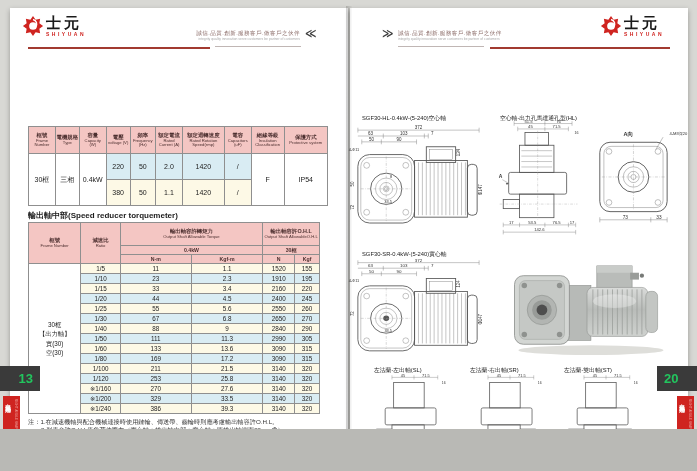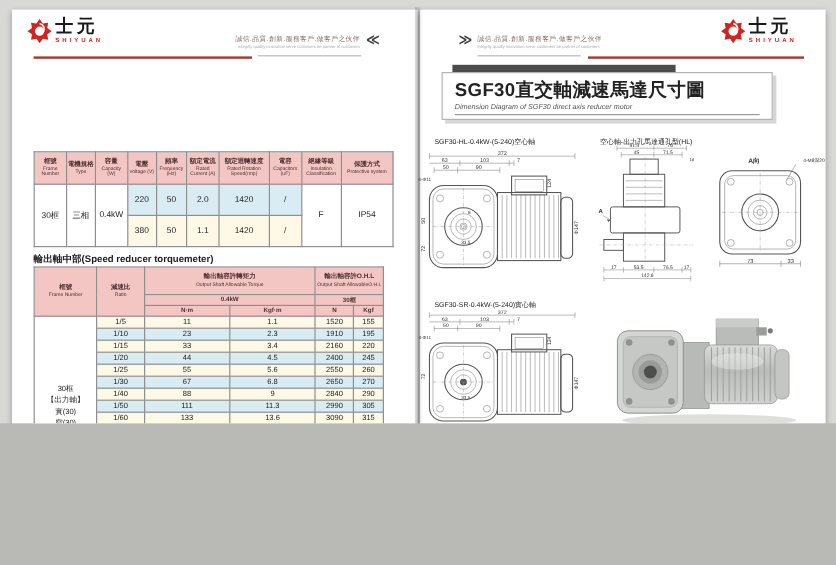"士元" .canvas { height: 353px -> 429px }
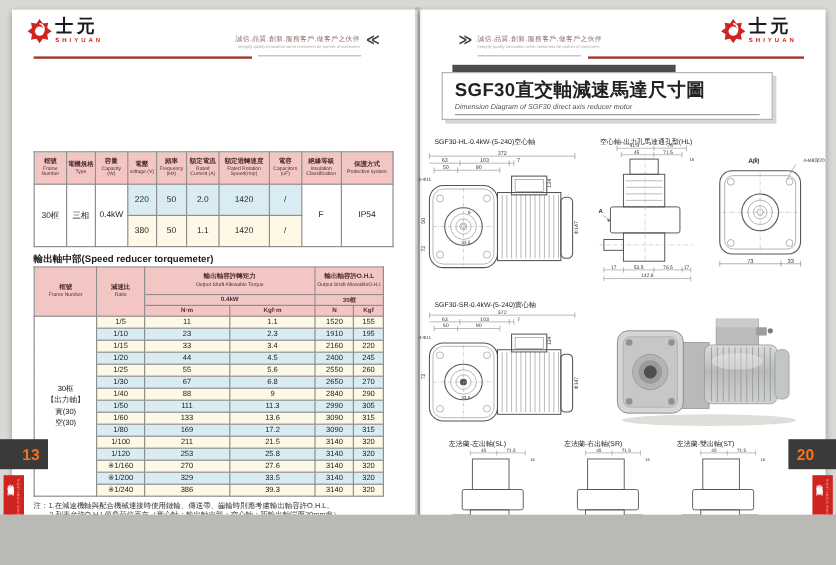"SGF30直交軸減速馬達尺寸圖" div.title-box { html: <div> <div>SGF30直交軸減速馬達尺寸圖</div> <div>Dimension Diagram of SGF30 direct axis reducer motor</div> </div> -> none }
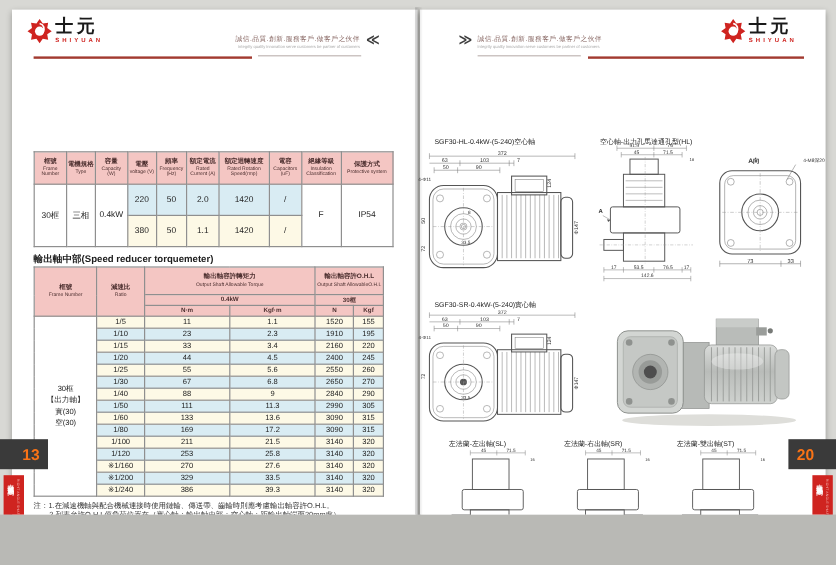"13" .tab { color: #f97316 -> #22c55e }
